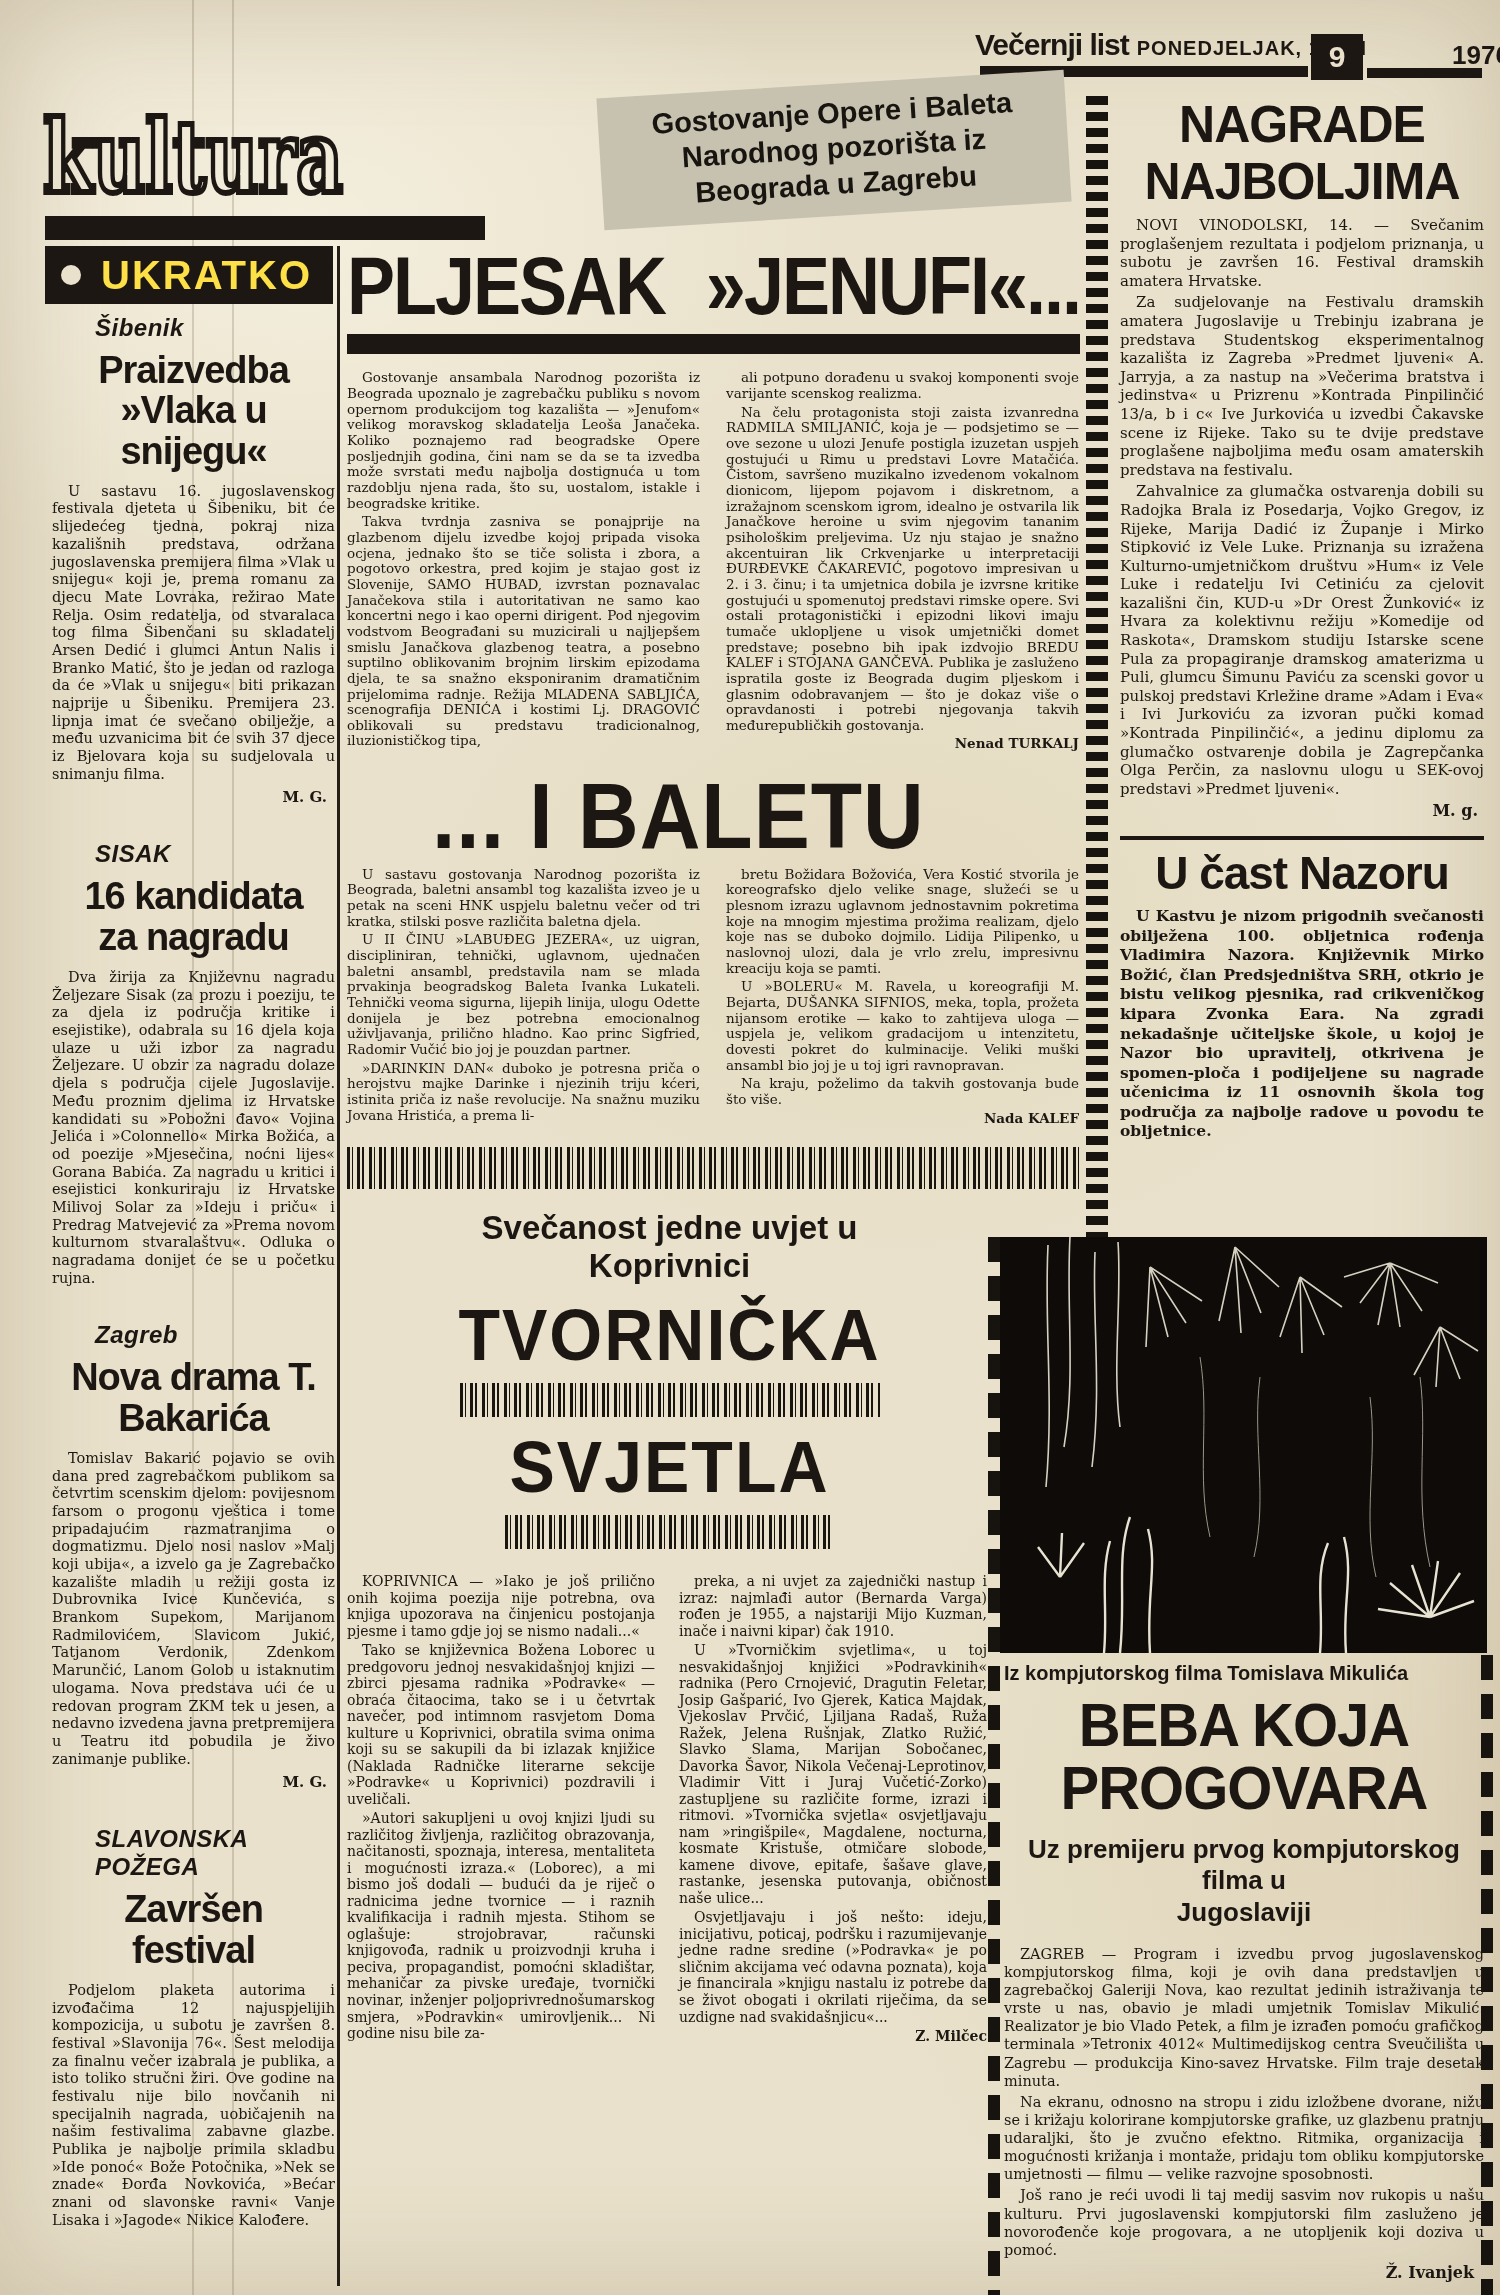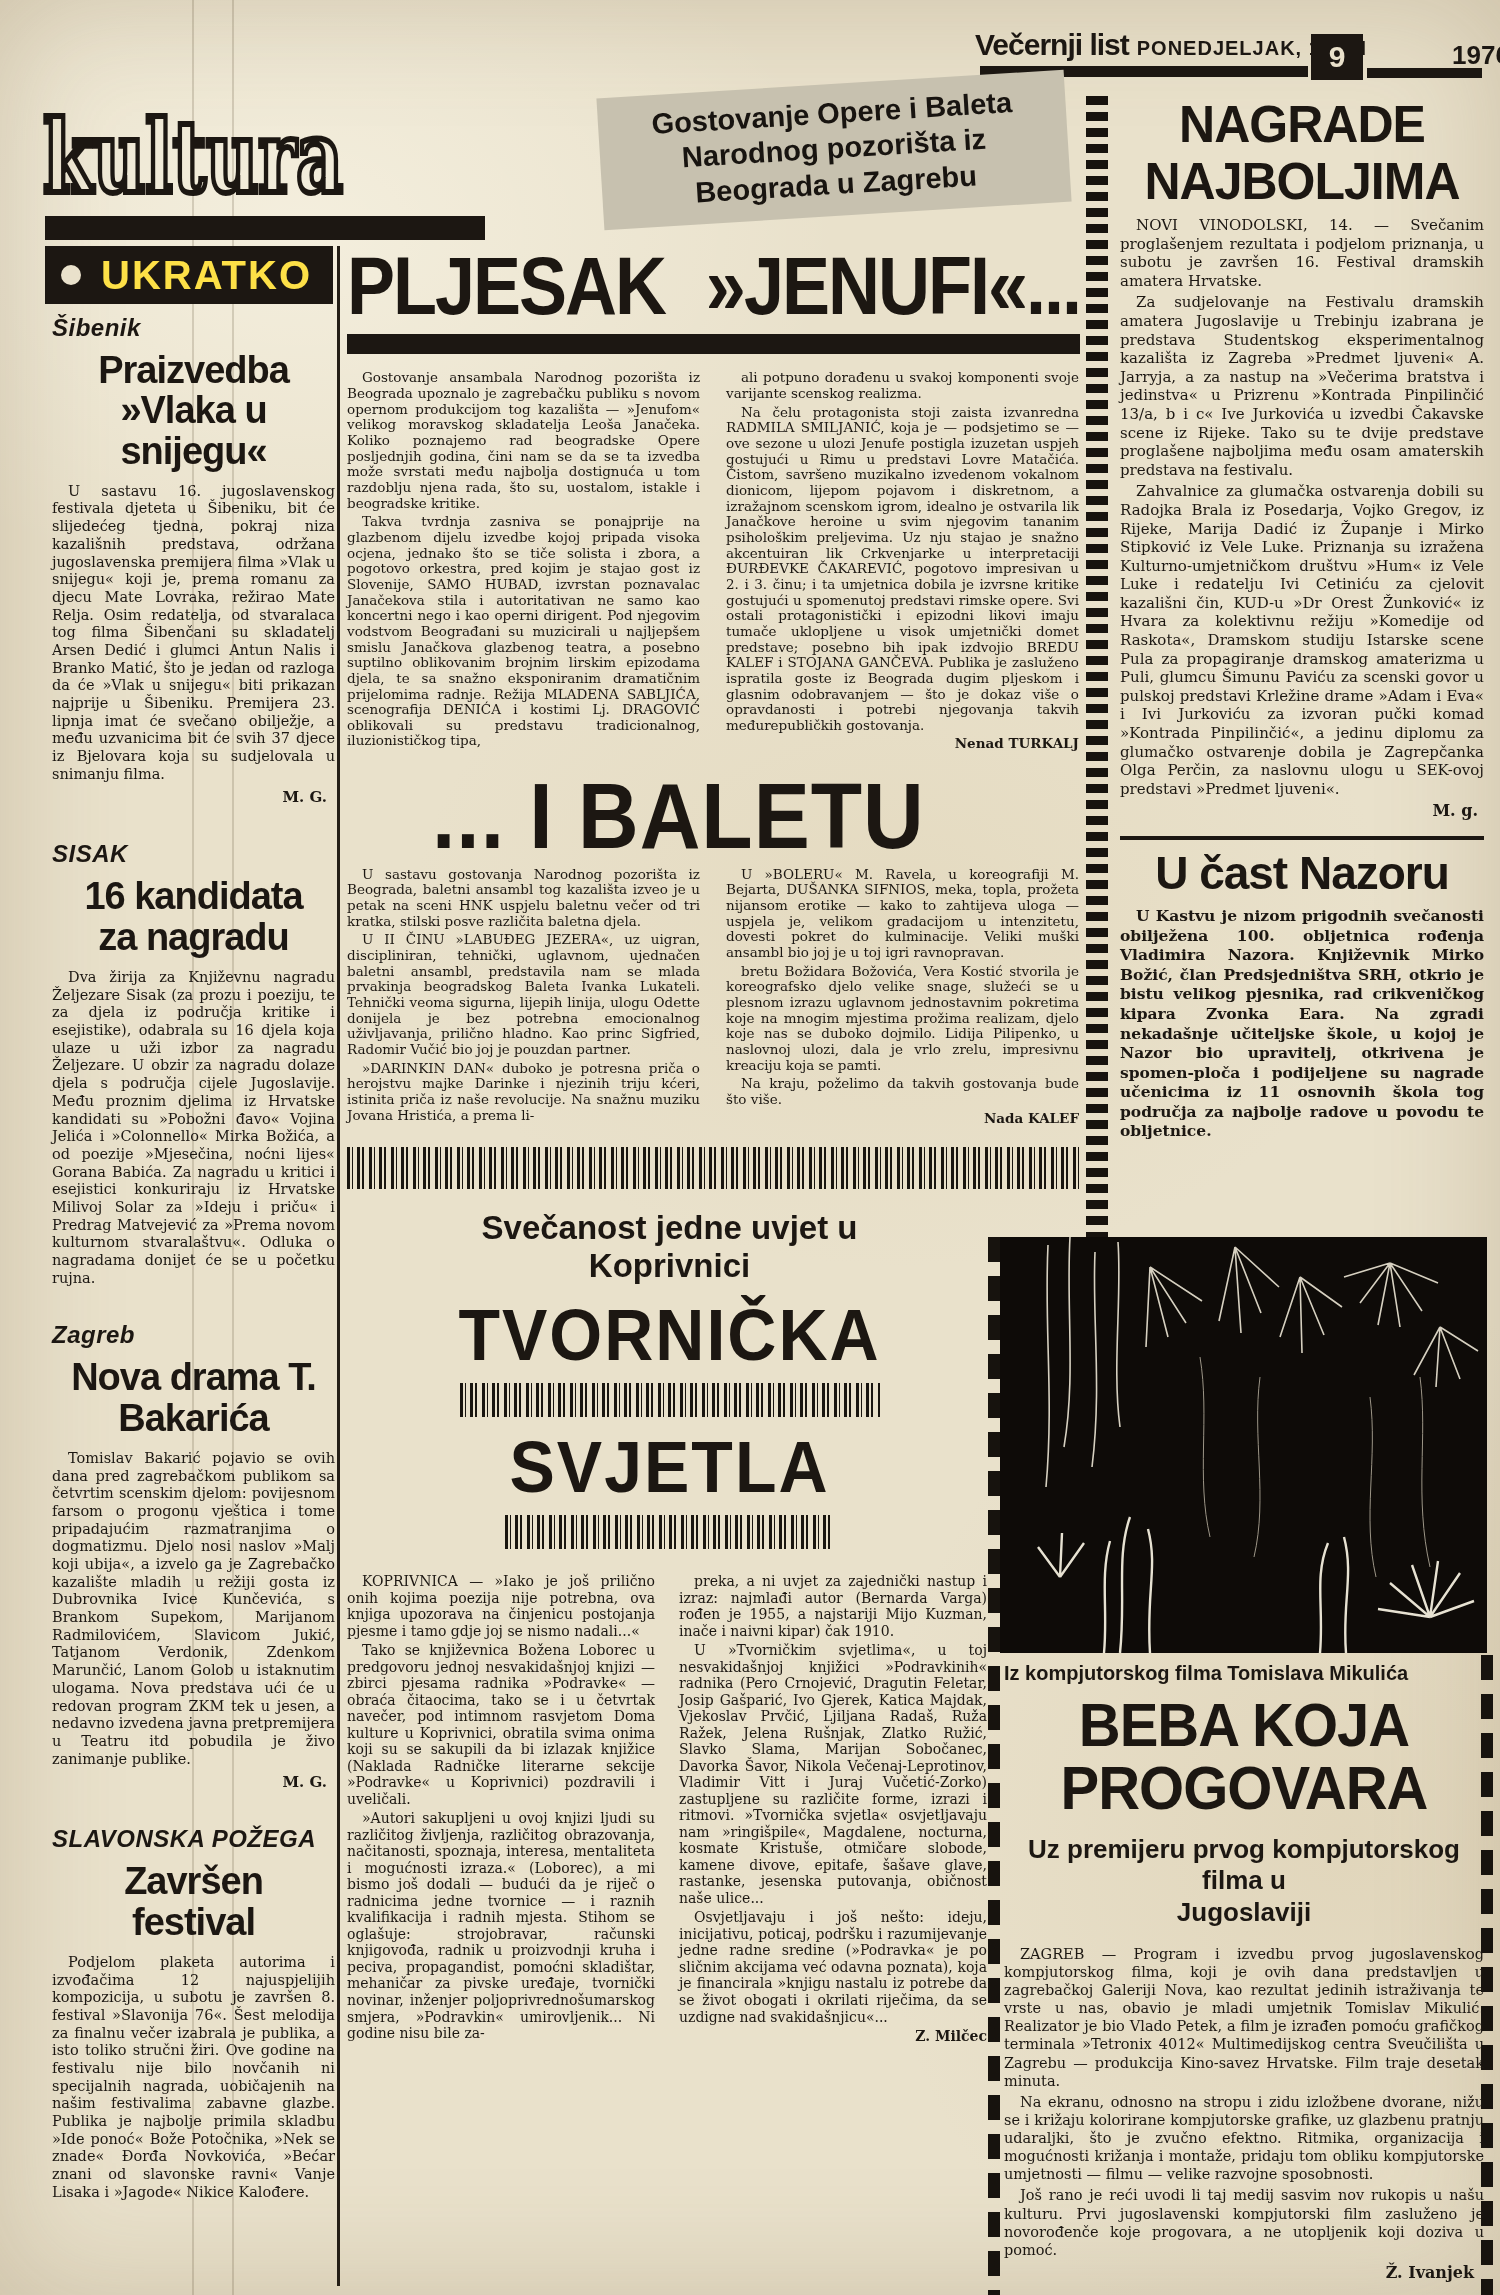"Šibenik" .city { margin-left: none -> 43px }
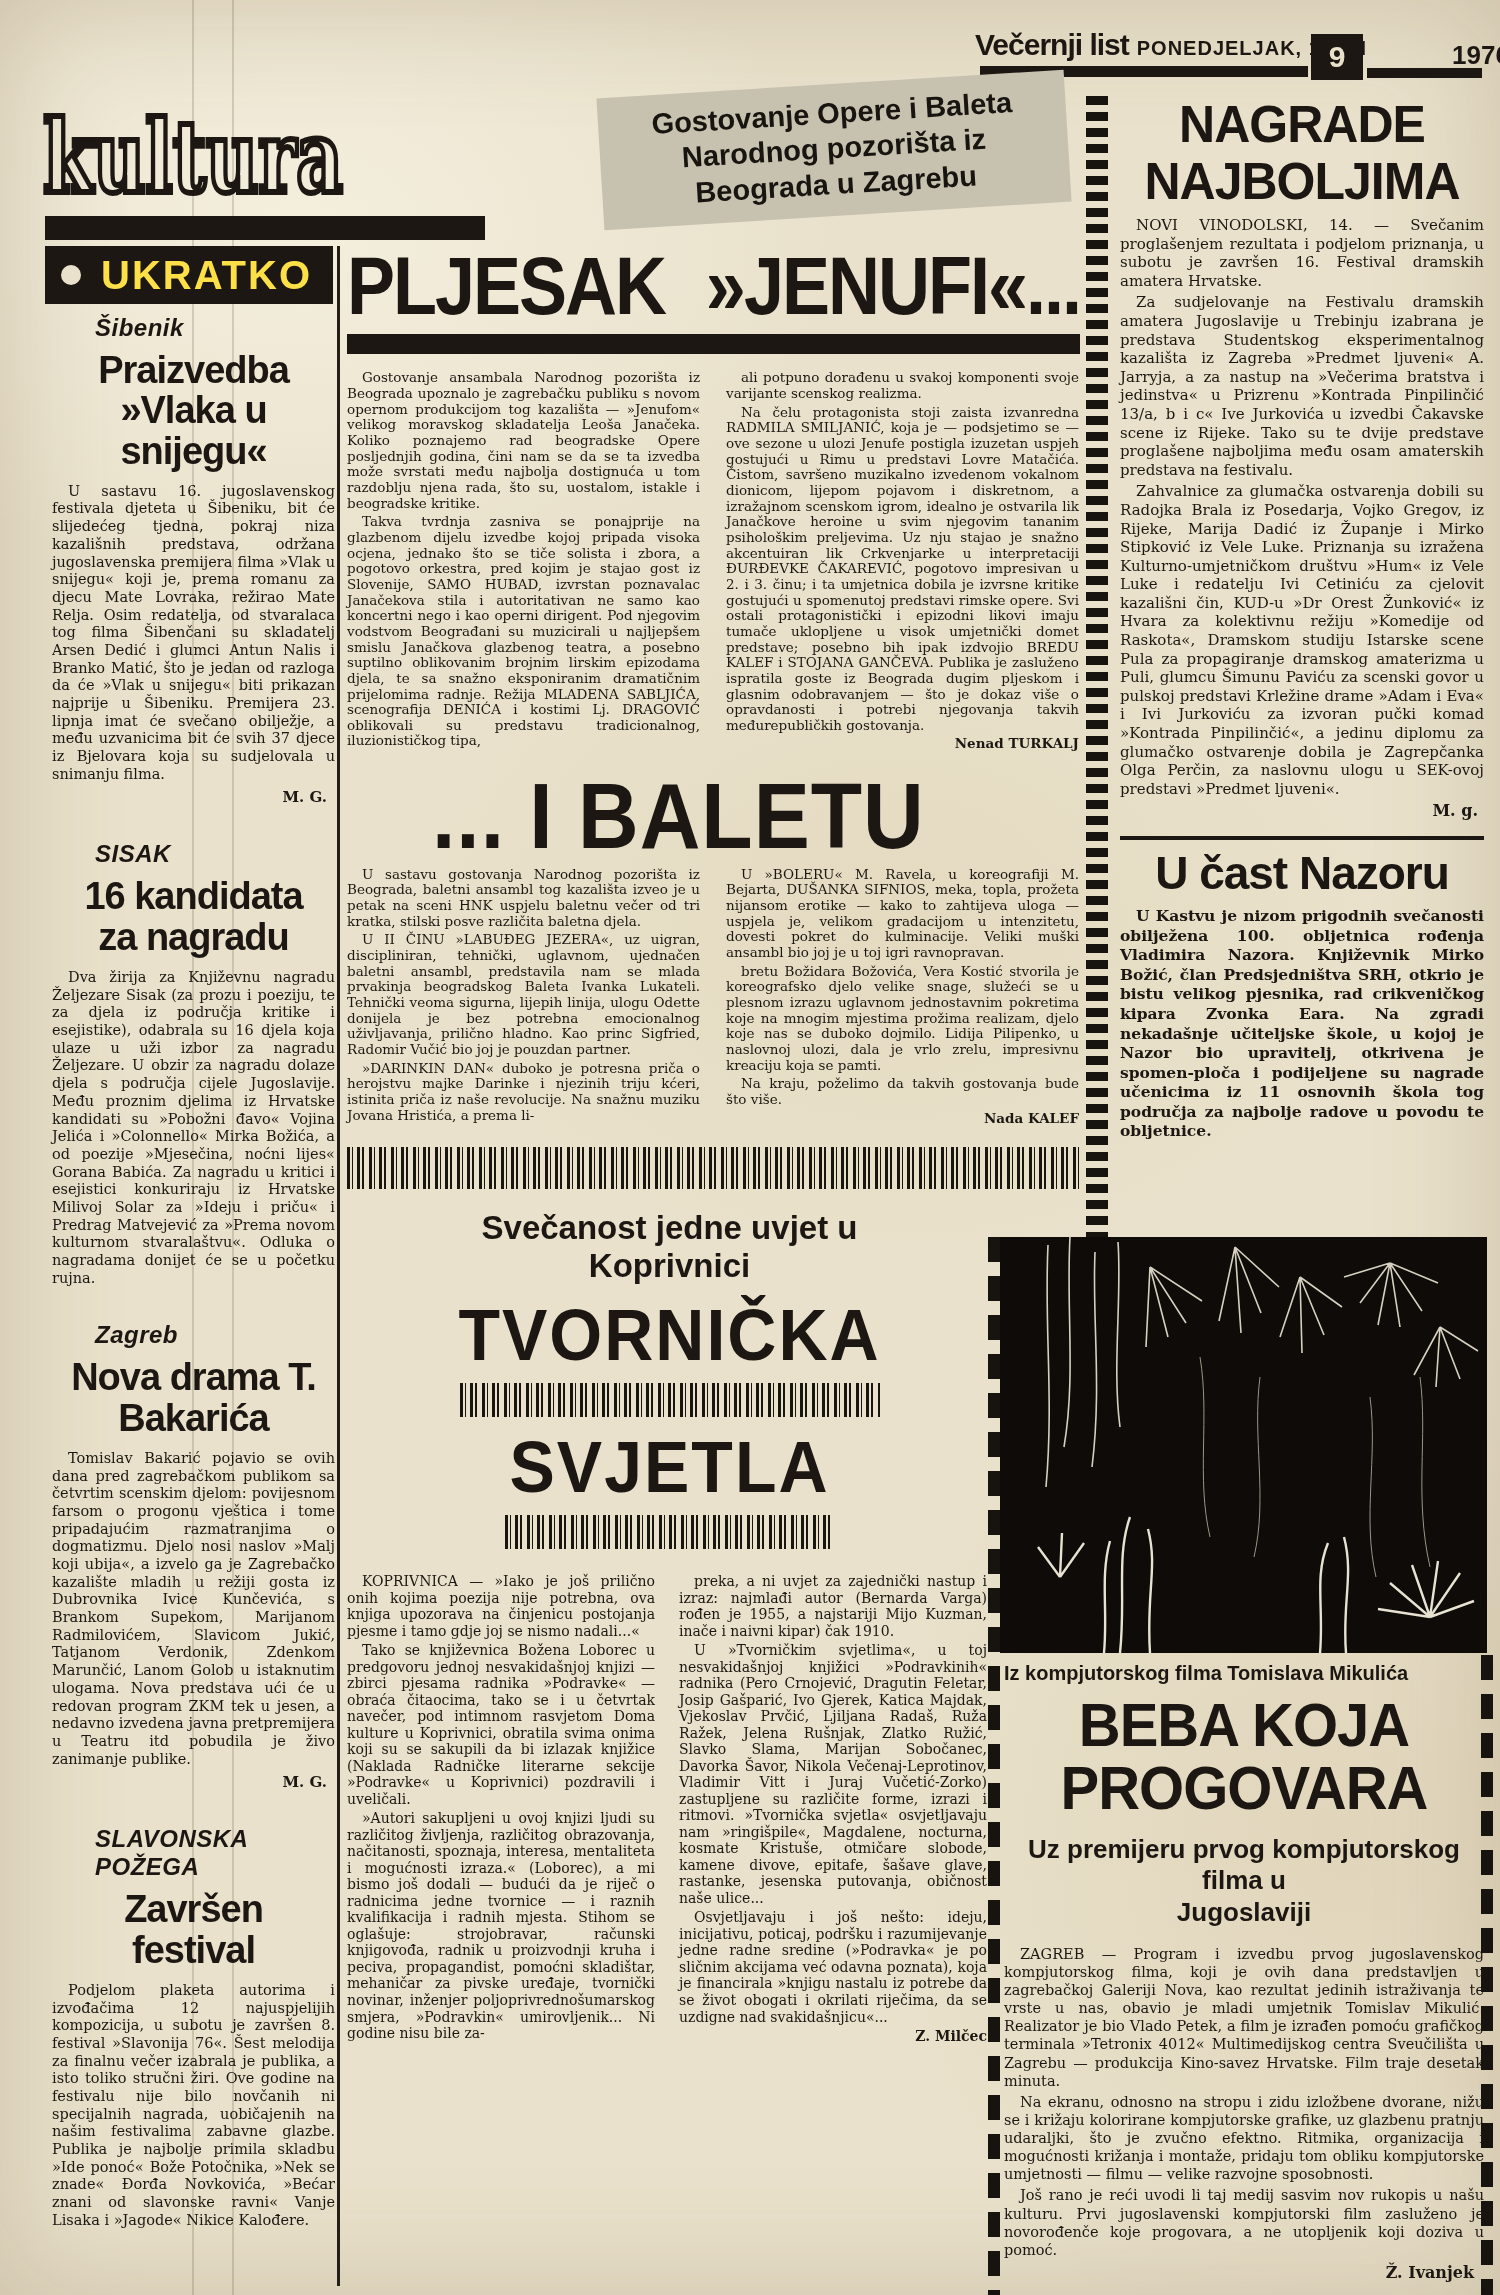"U »BOLERU« M. Ravela, u" p { order: before "bretu Božidara Božovića, Vera Kostić" -> after "bretu Božidara Božovića, Vera Kostić" }
